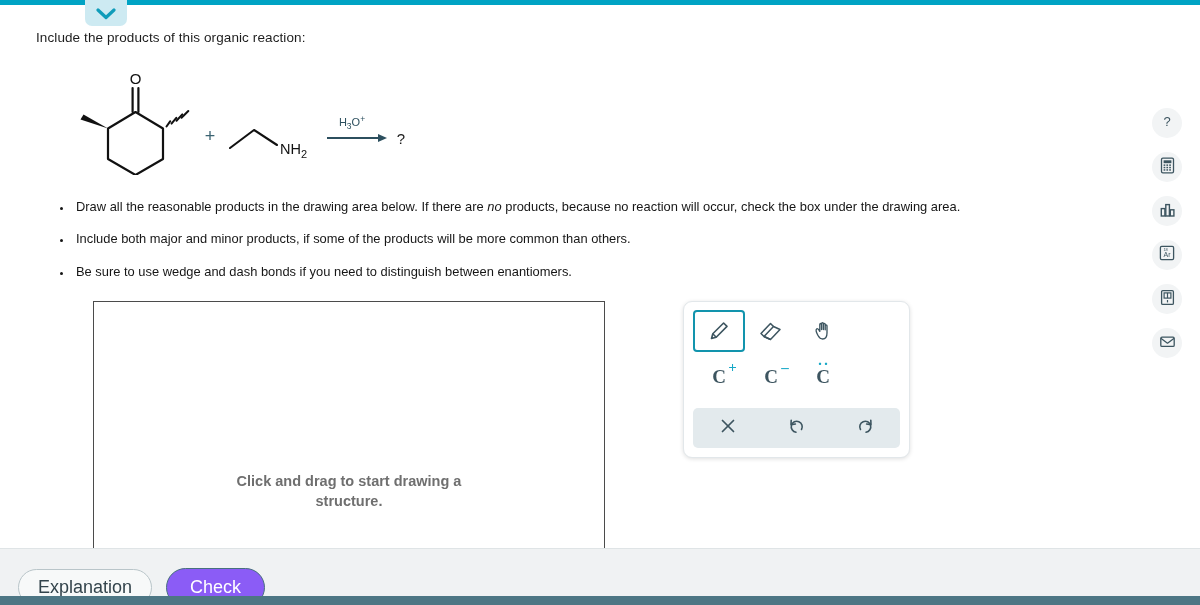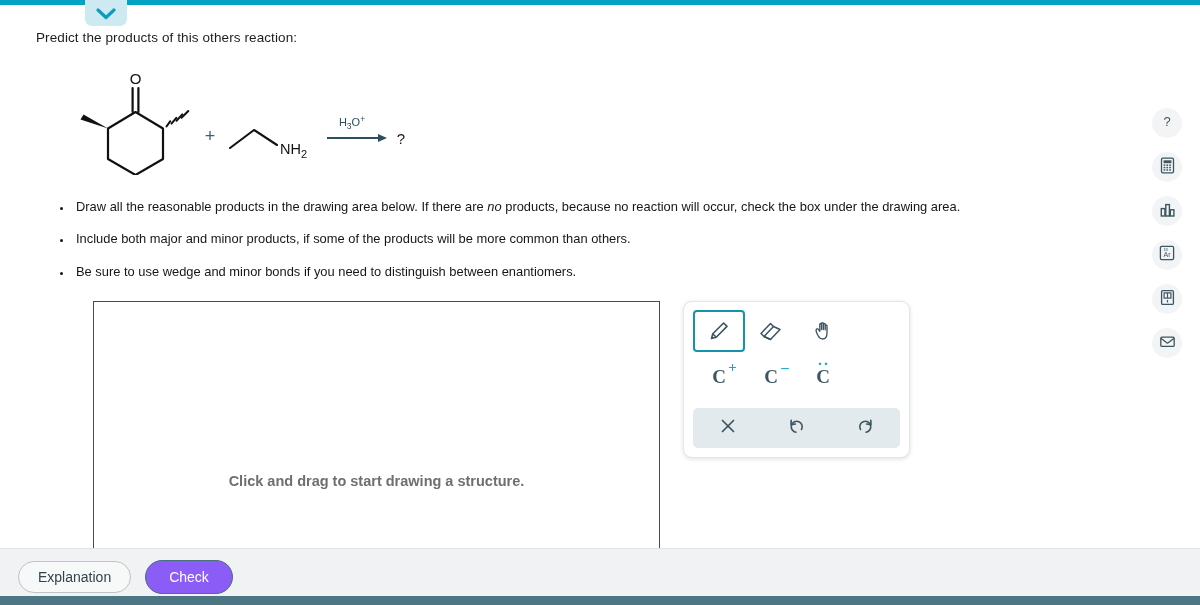"Predict the products of this" div.prompt { text: Predict the products of this others -> Include the products of this organic }
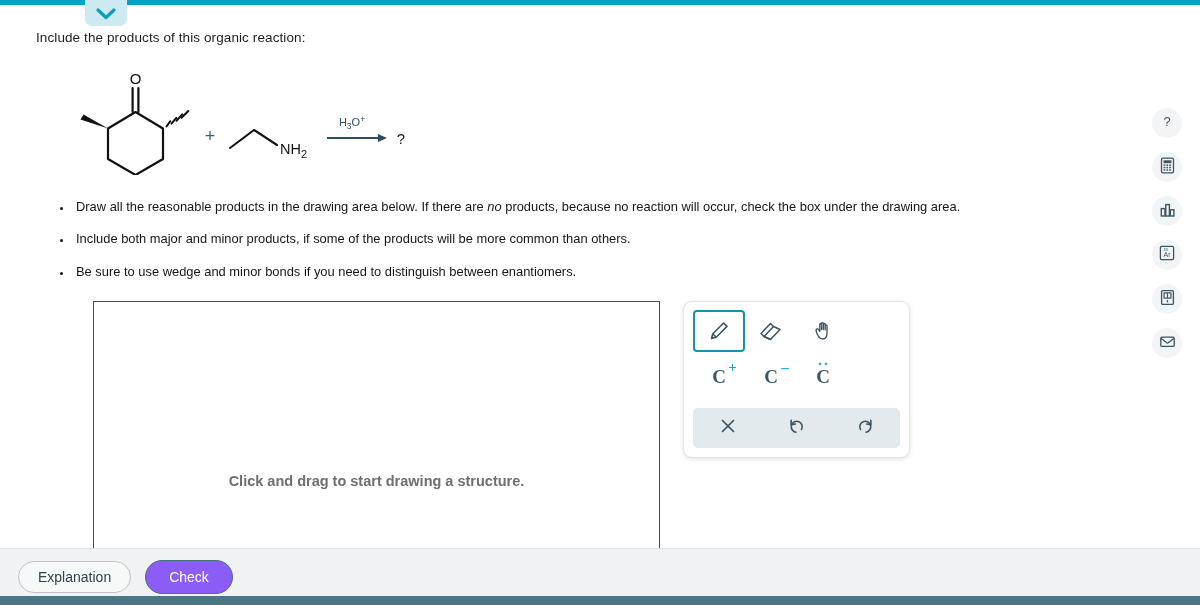"Be sure to use wedge" span { text: minor -> dash }
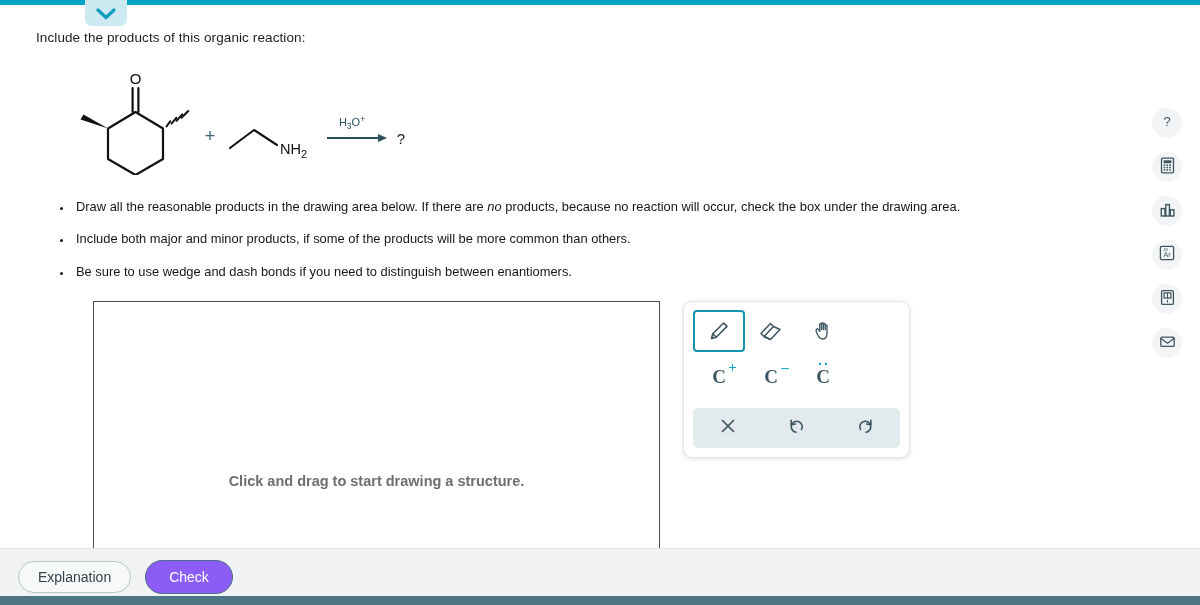"Click and drag to start" .canvas-box { width: 567px -> 512px }
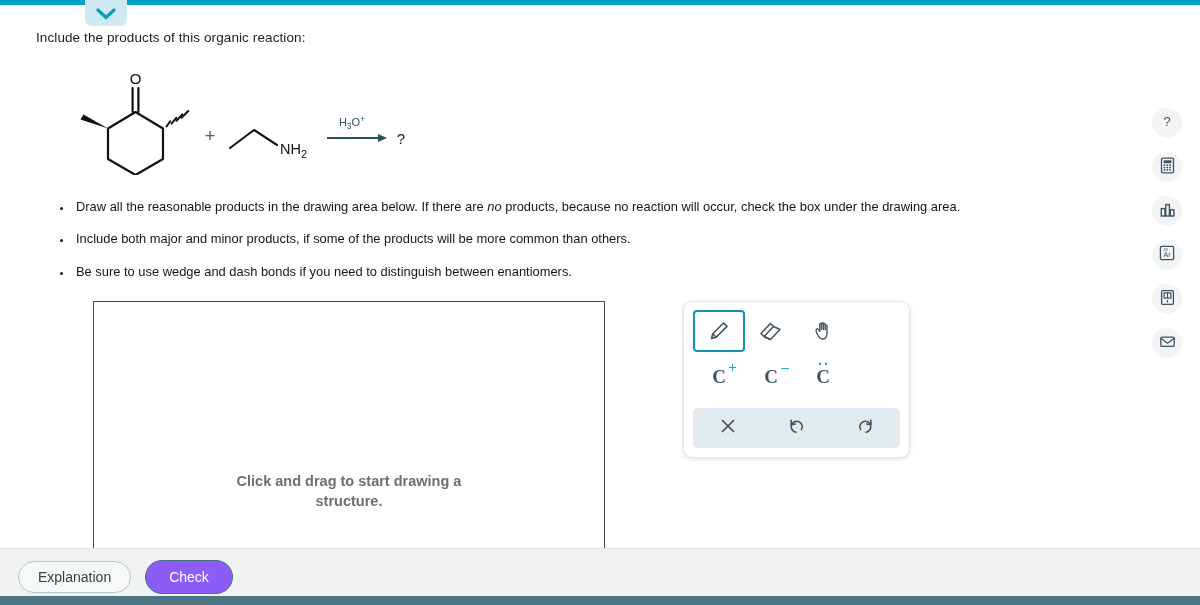"Explanation" .btn { font-size: 14px -> 18px; margin-top: none -> 8px }
